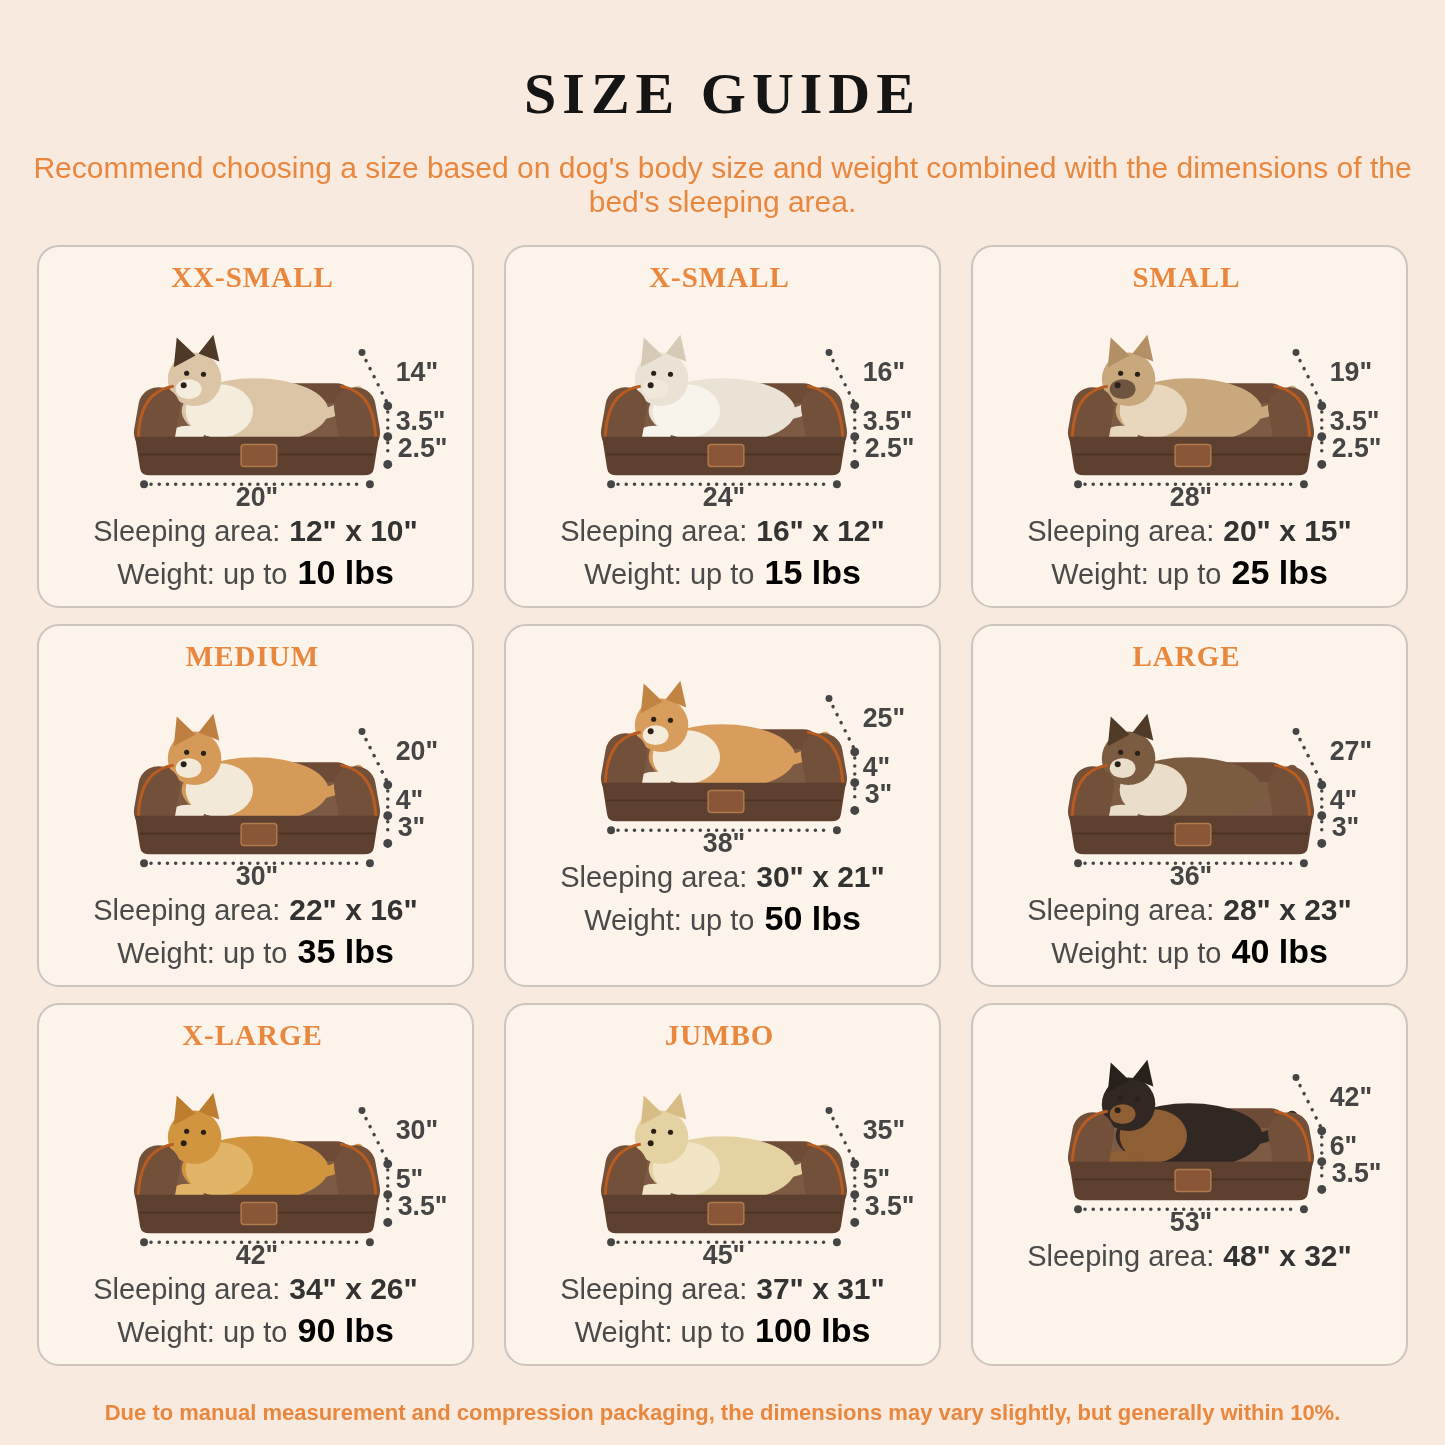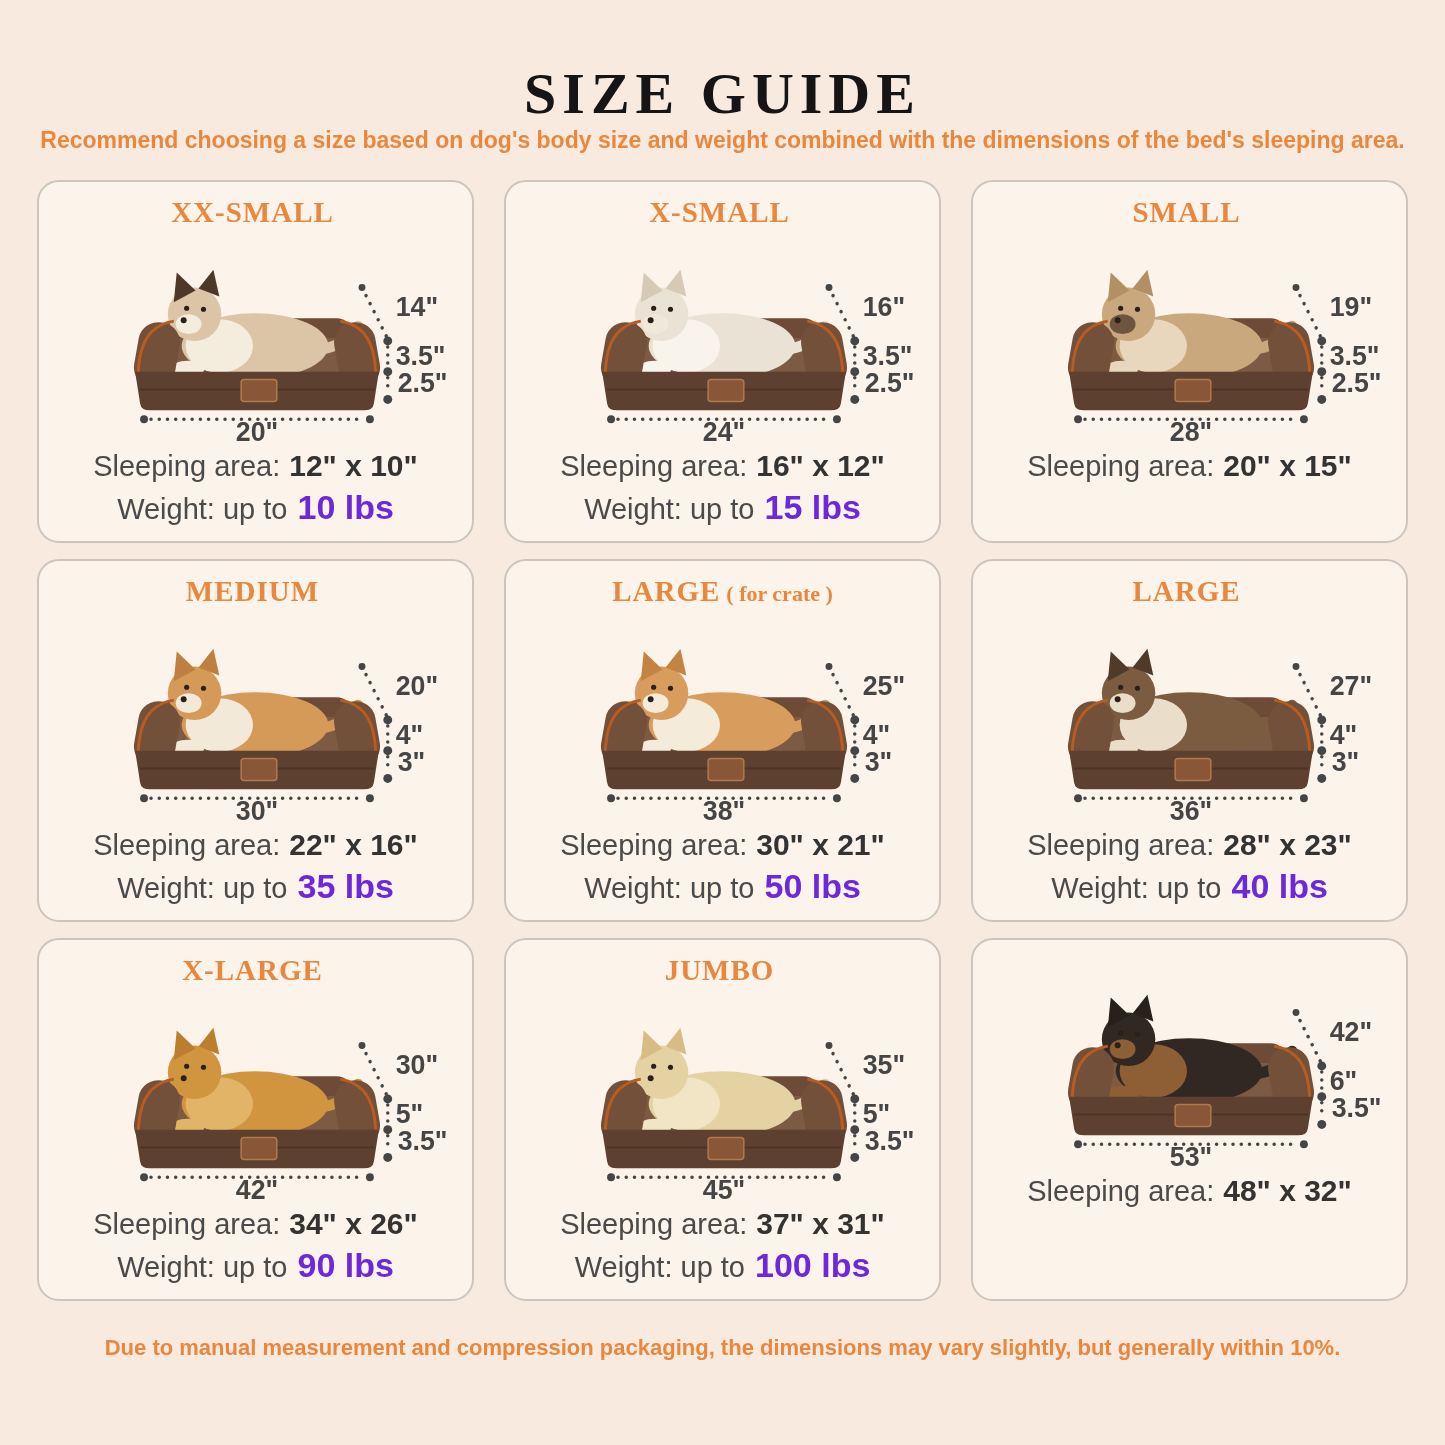"Recommend choosing a size based" .page-subtitle { font-size: 23px -> 30px; font-weight: bold -> normal; margin-top: none -> 24px }
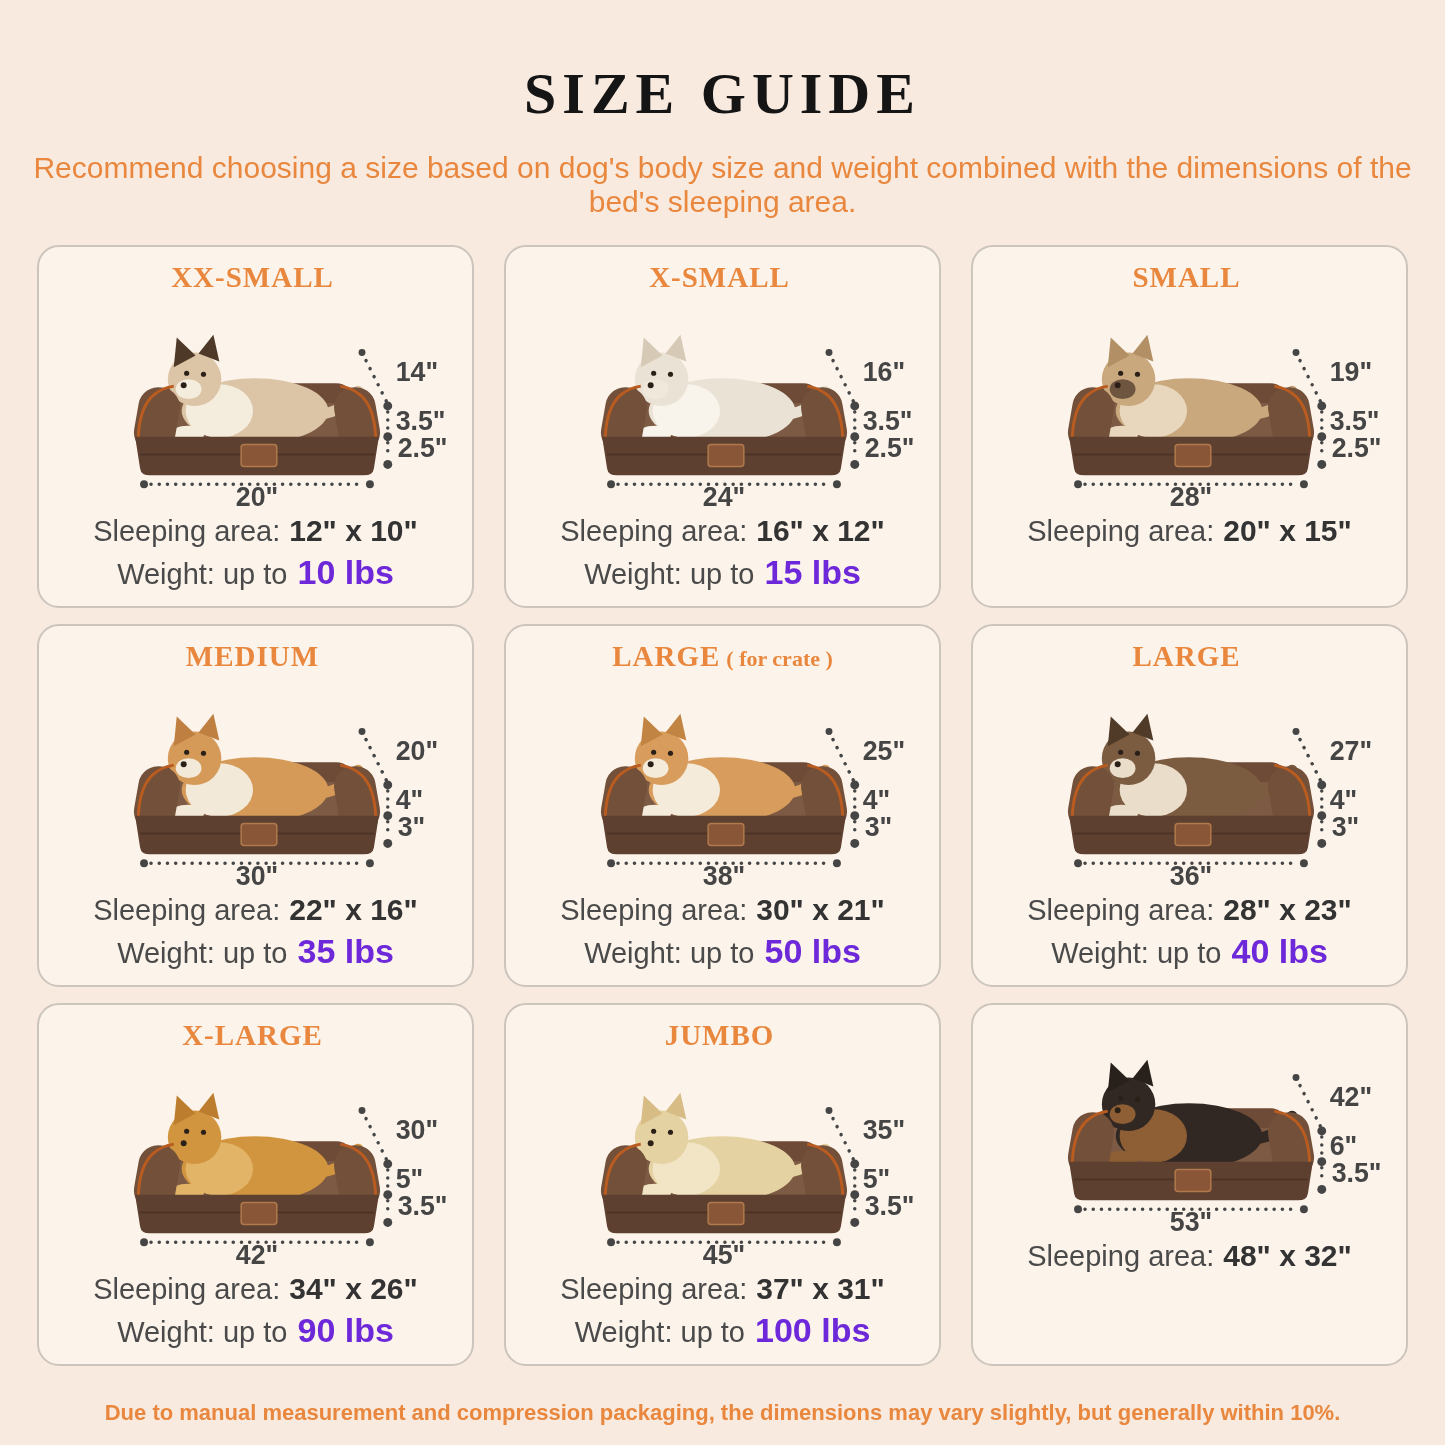"10 lbs" .spec-line b.orange { color: #6d28d9 -> #000000 }
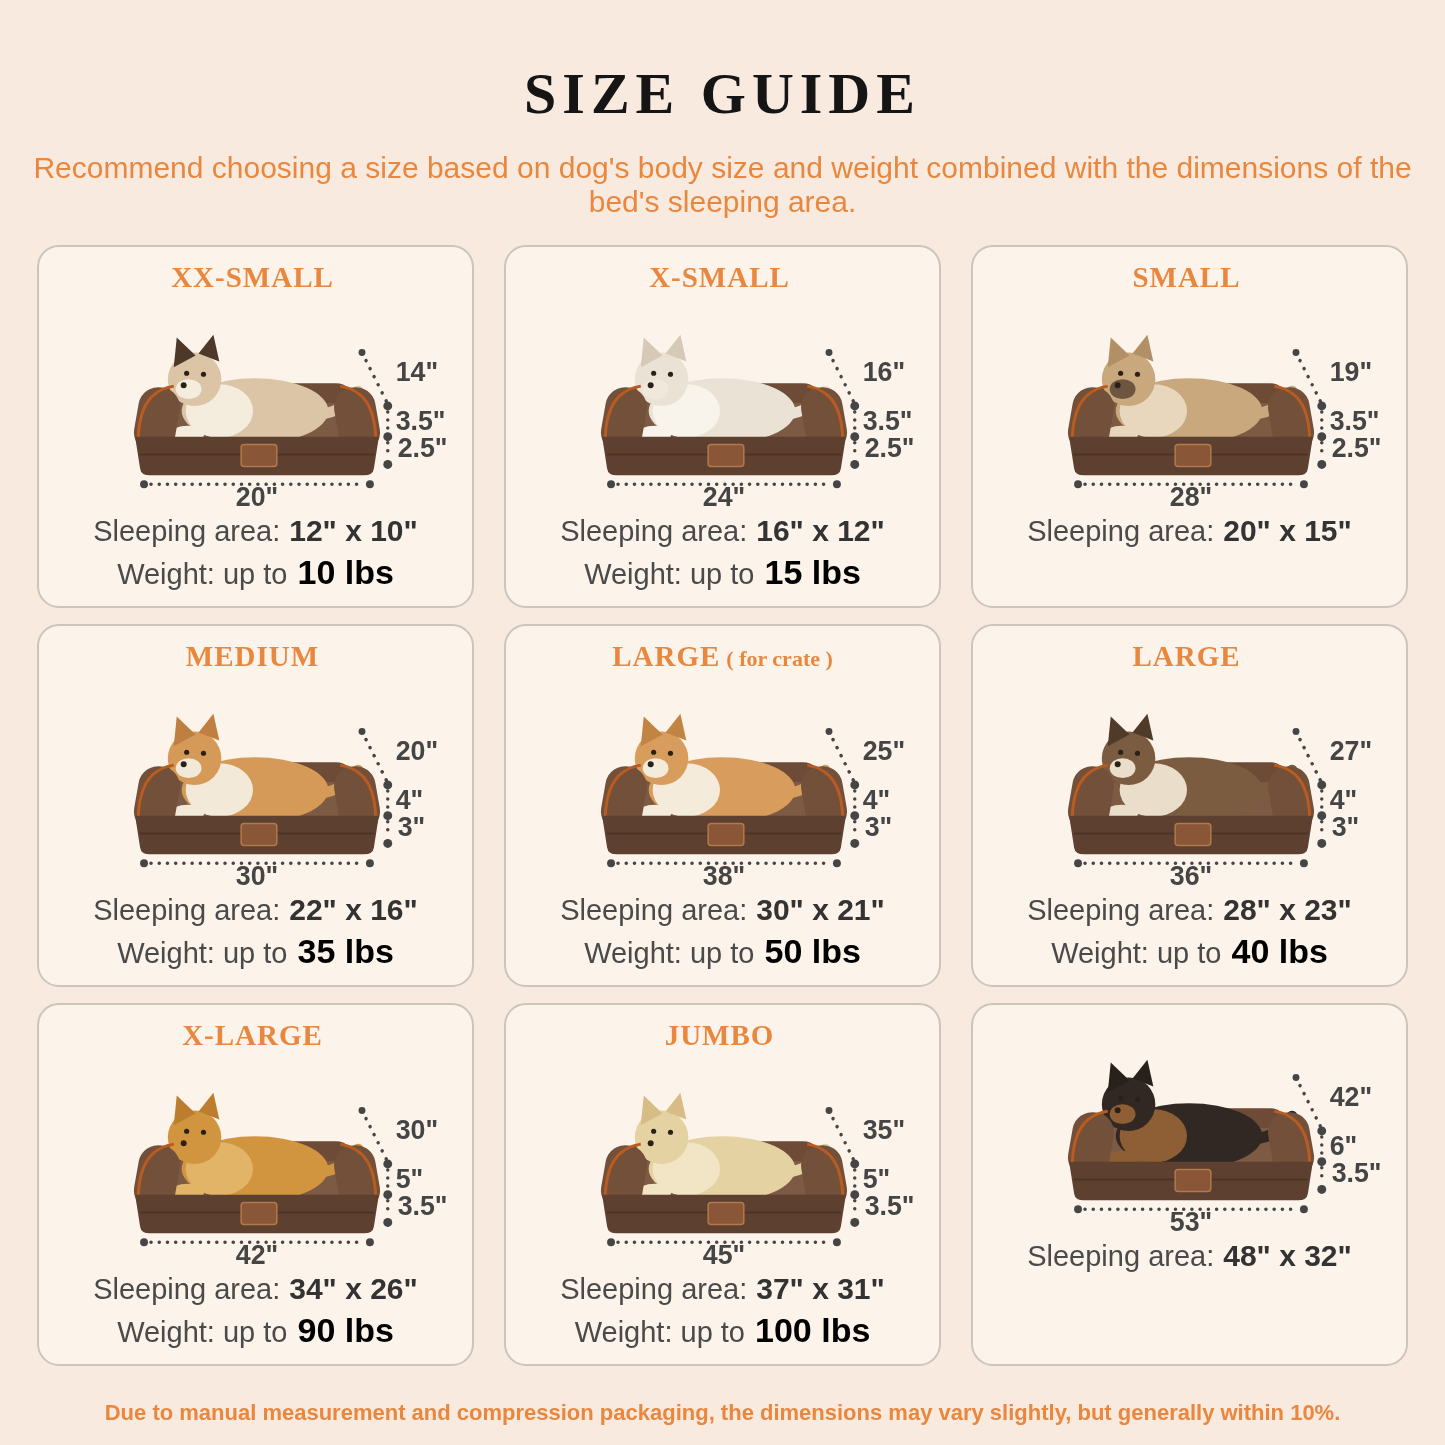"Weight: up to 25 lbs" div.spec-line { html: none -> <div> <span>Weight: up to</span><b>25 lbs</b> </div> }
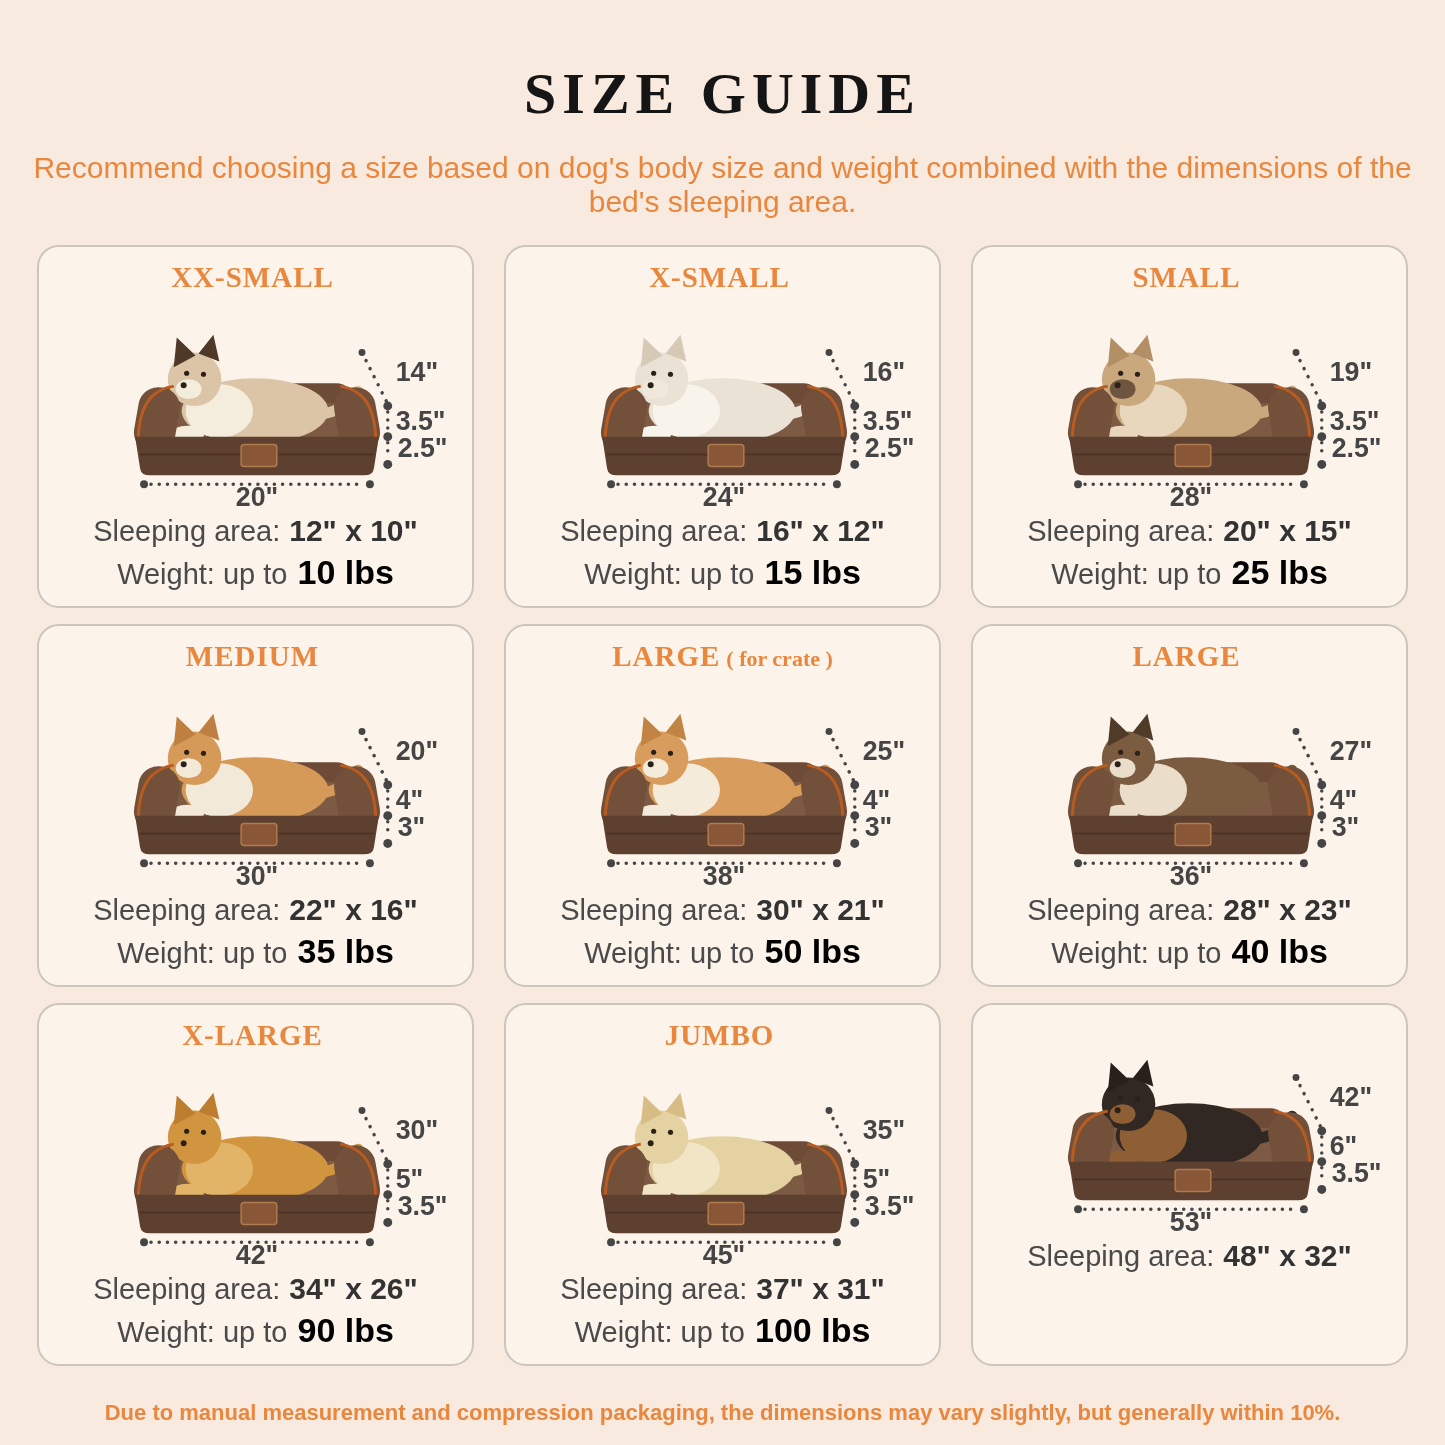"LARGE ( for crate )" h2 { html: <h2><span>LARGE</span><span>( for crate )</span></h2> -> none }
